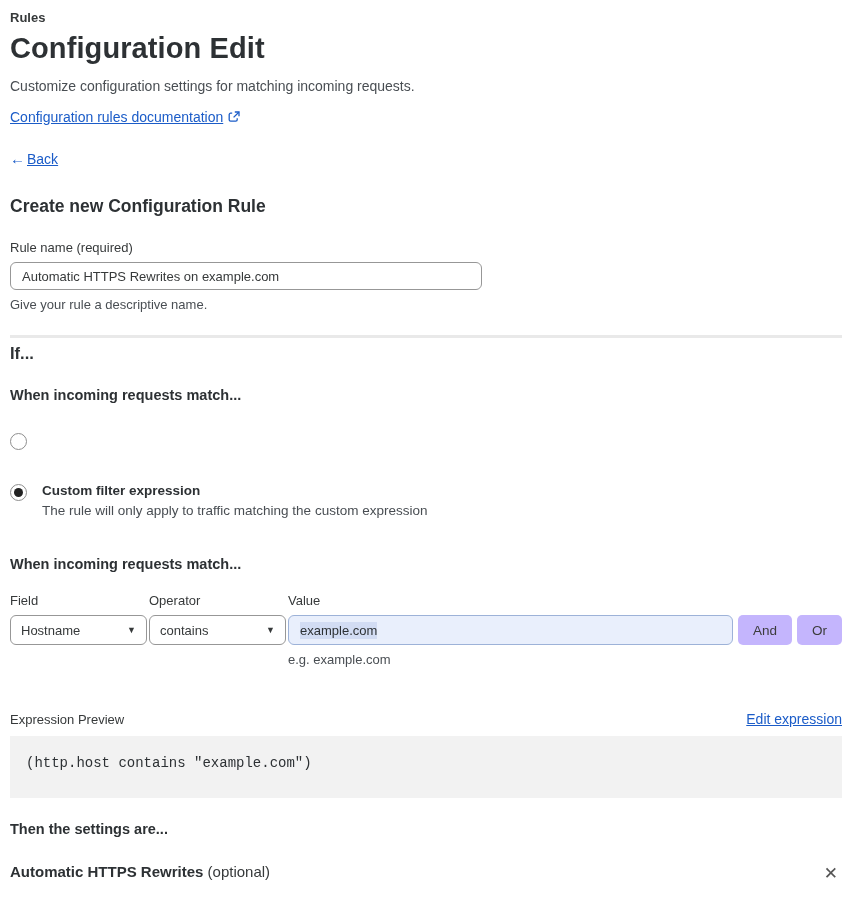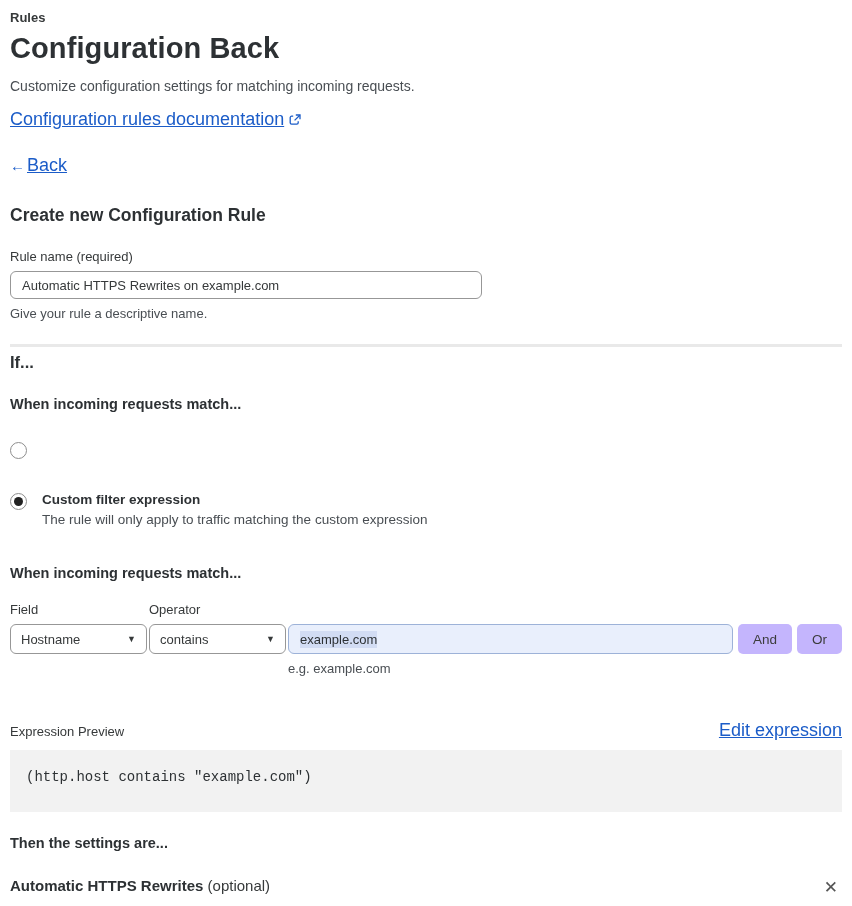"Configuration Back" div.page-title { text: Back -> Edit }
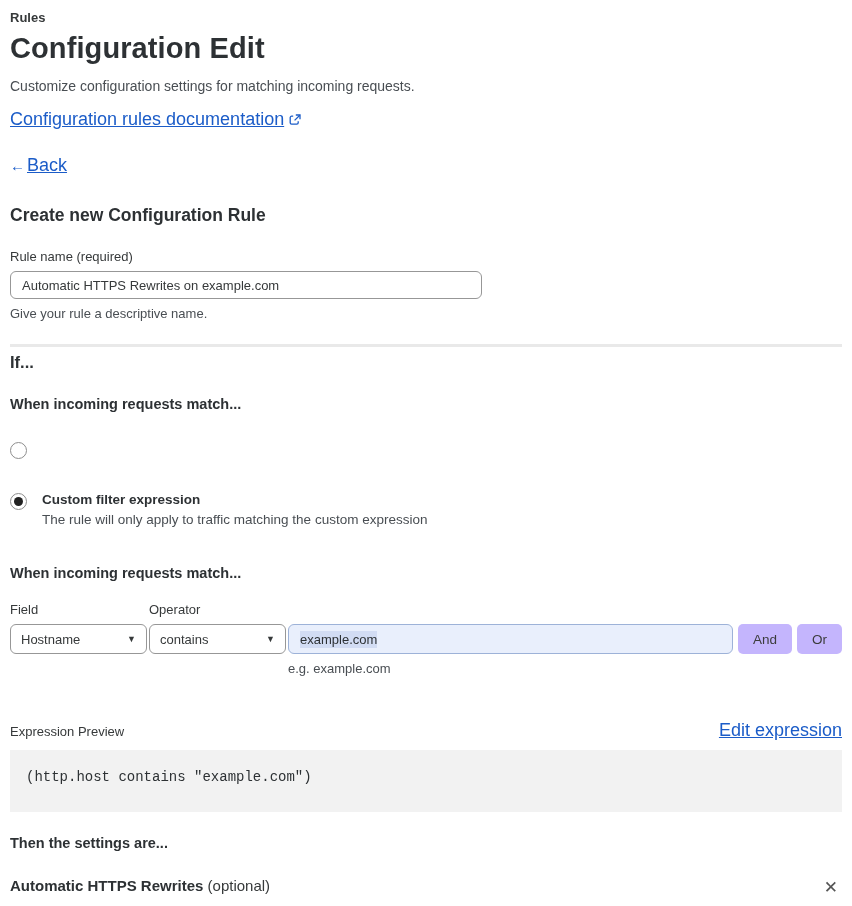"Configuration rules documentation" a.link, .link { font-size: 18px -> 14px }
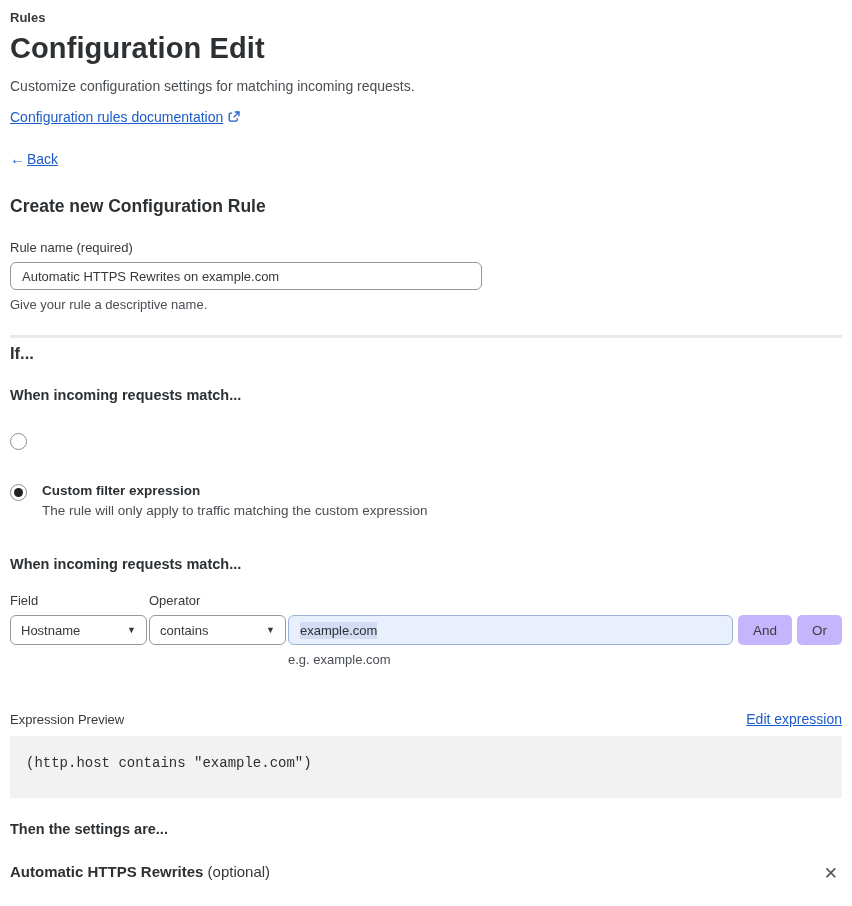"Value" div.col-label { html: none -> <div>Value</div> }
